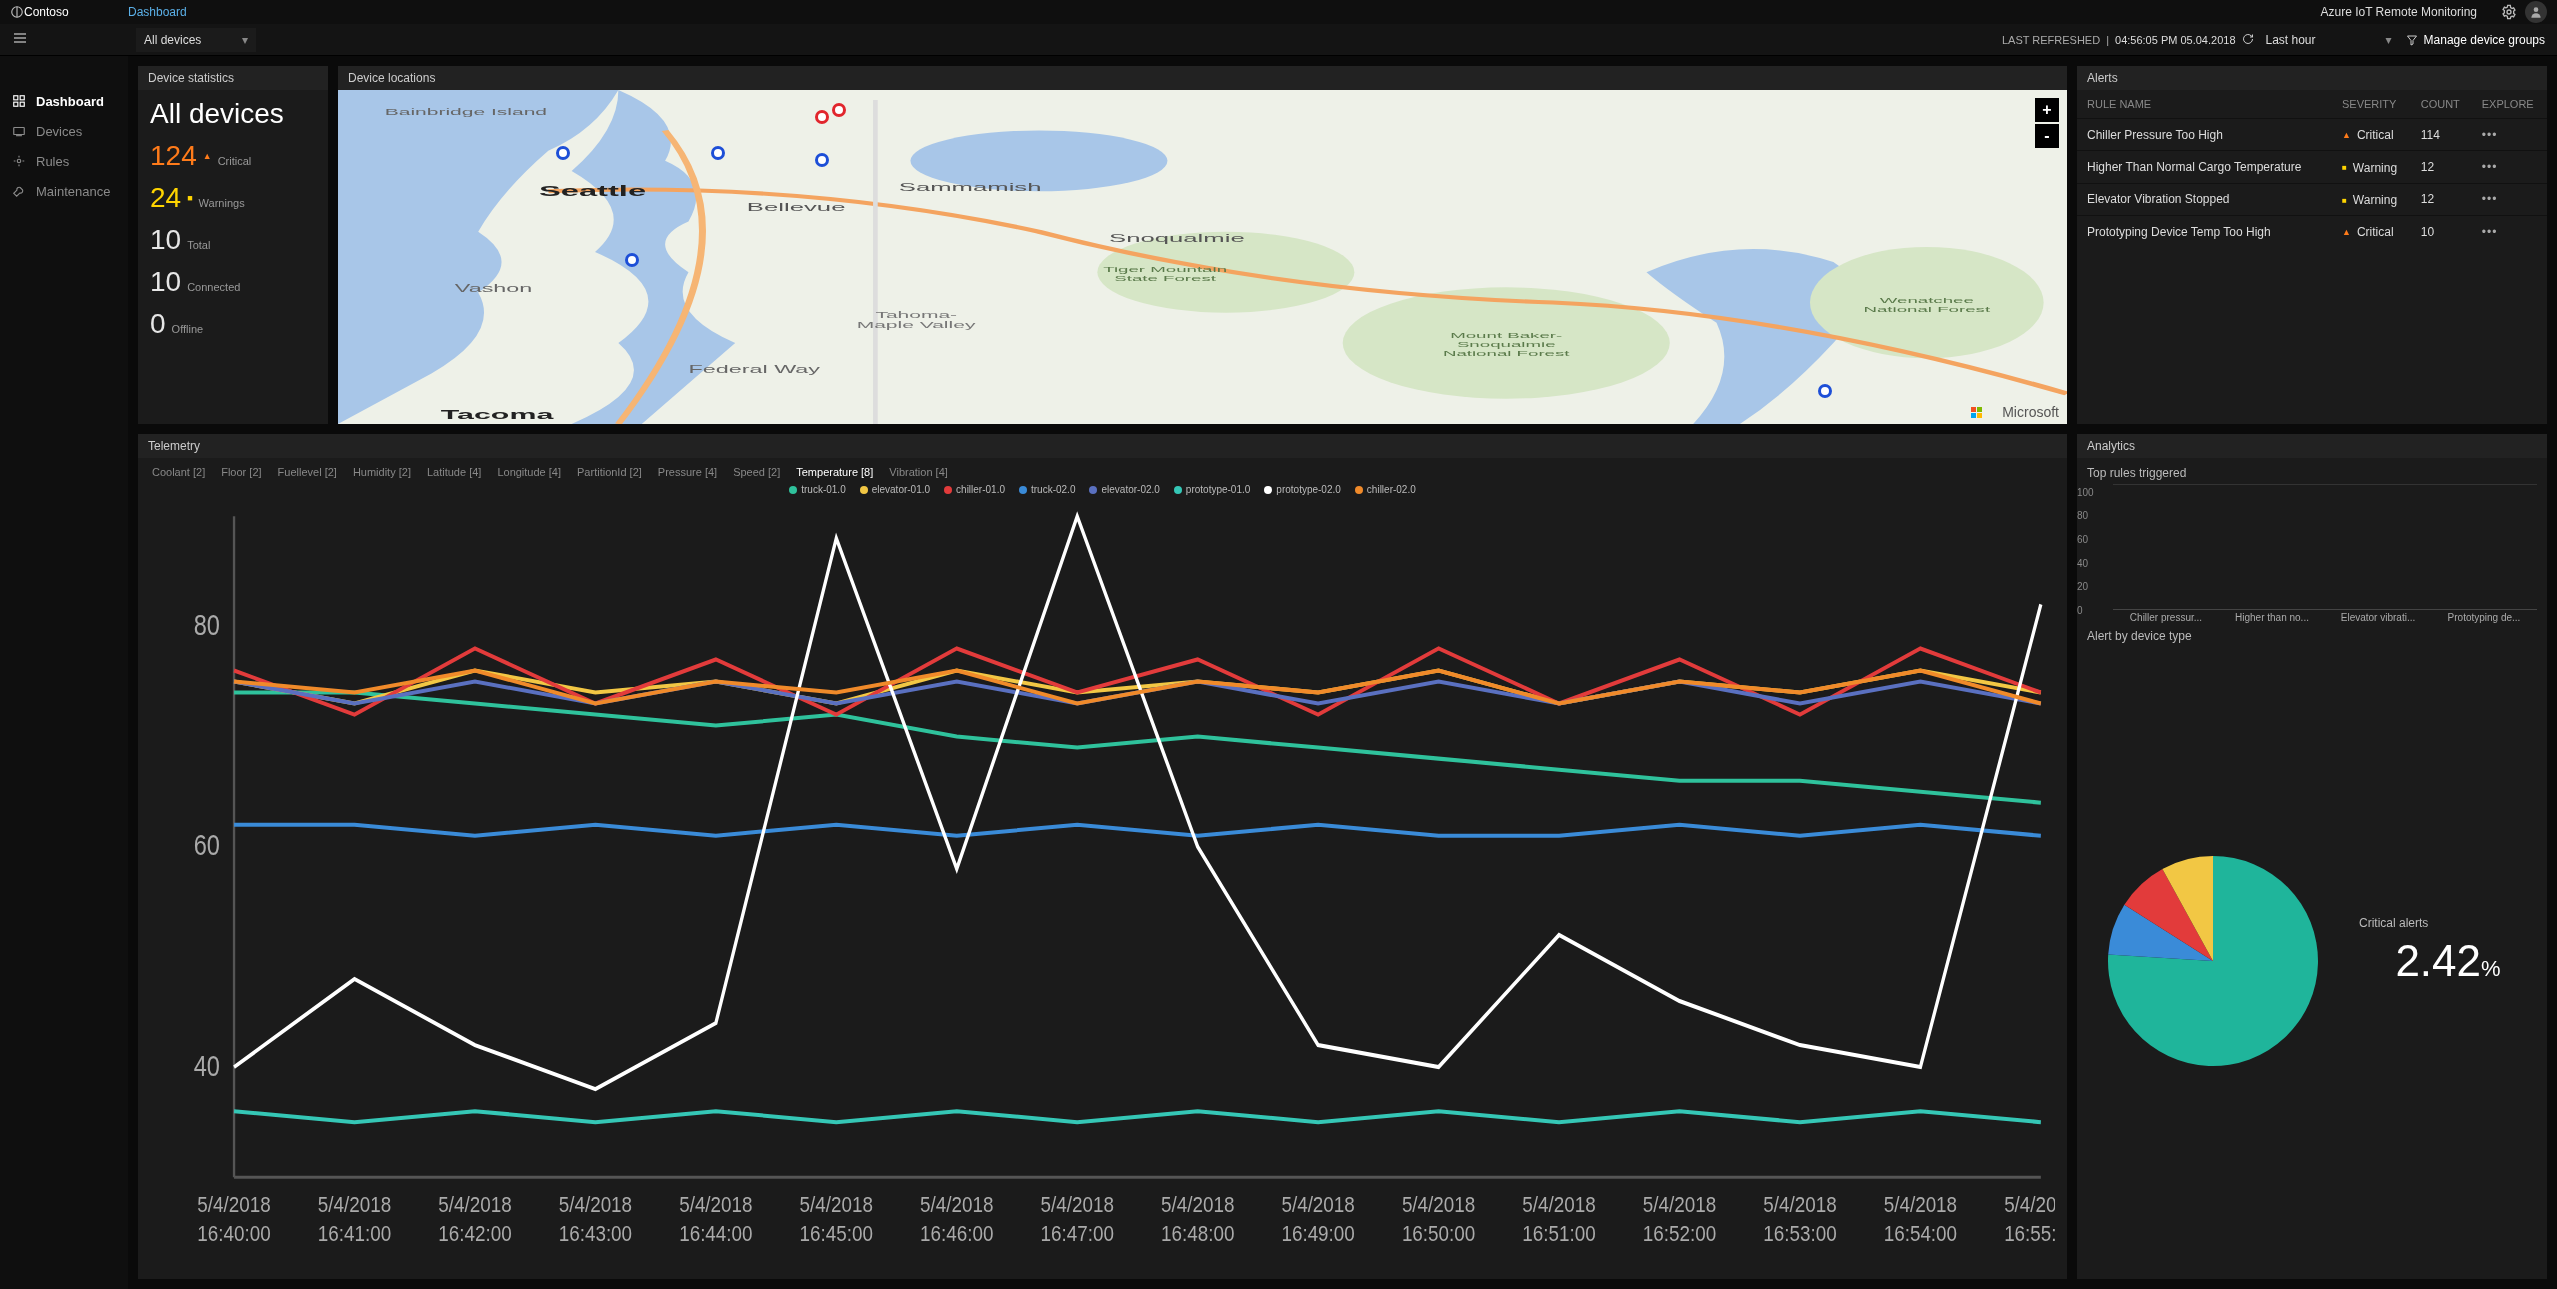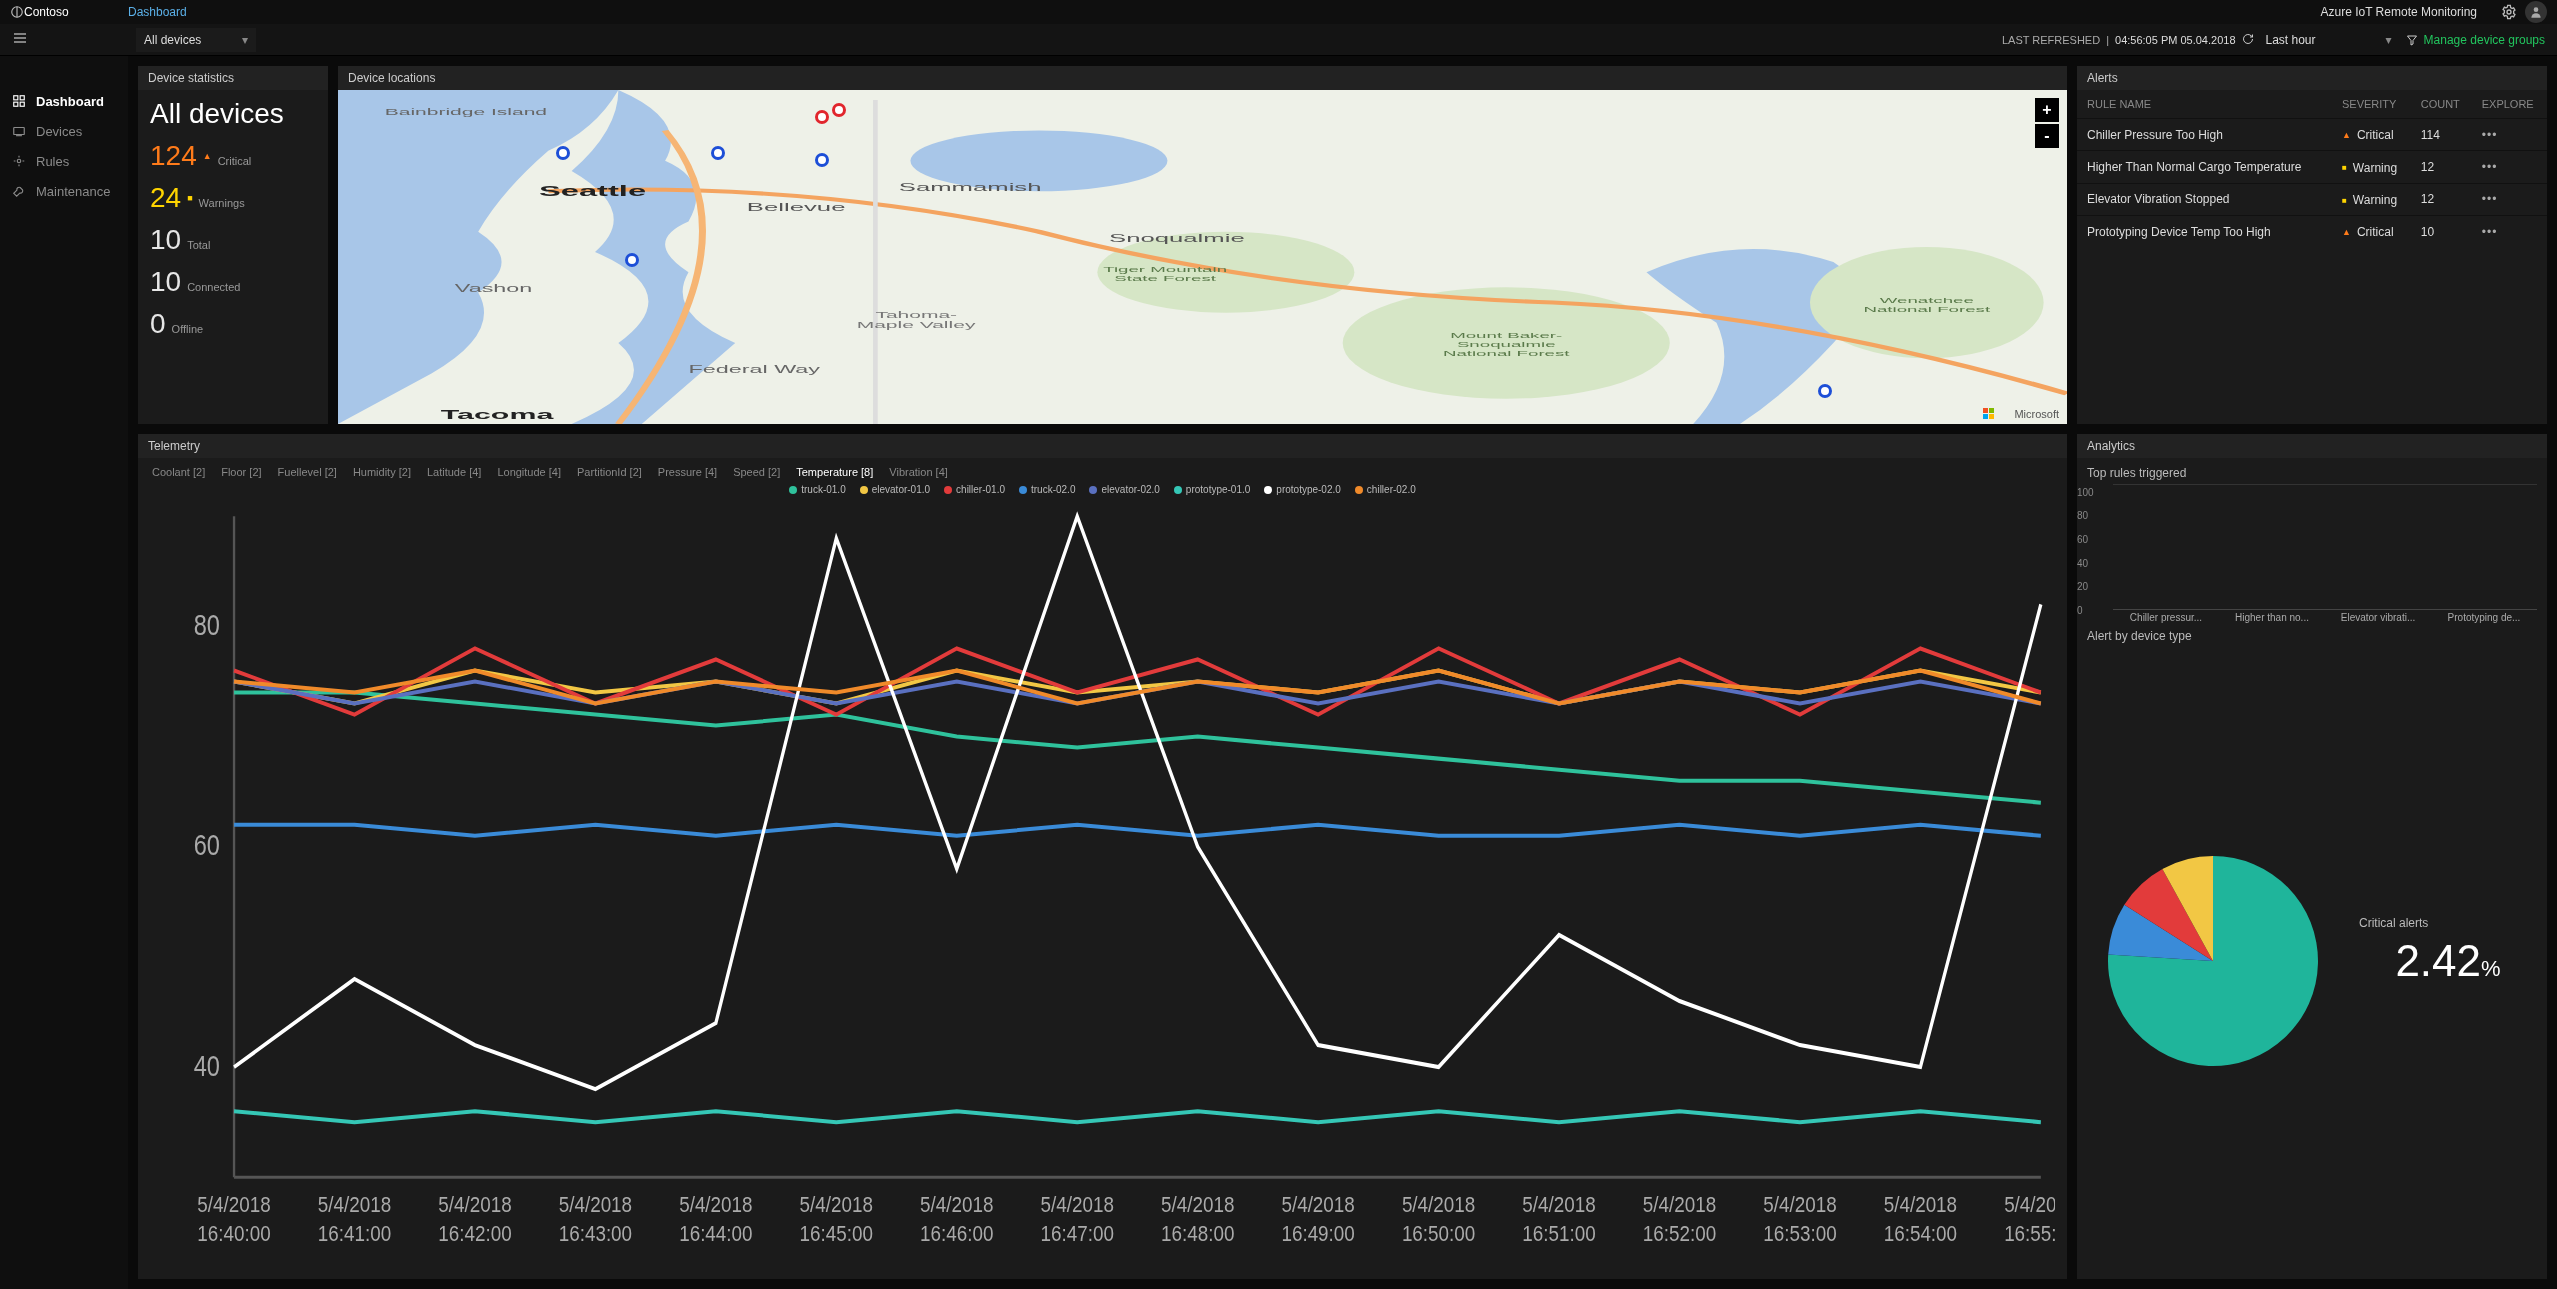"Manage device groups" .subbar .manage { color: #22c55e -> #ffffff }
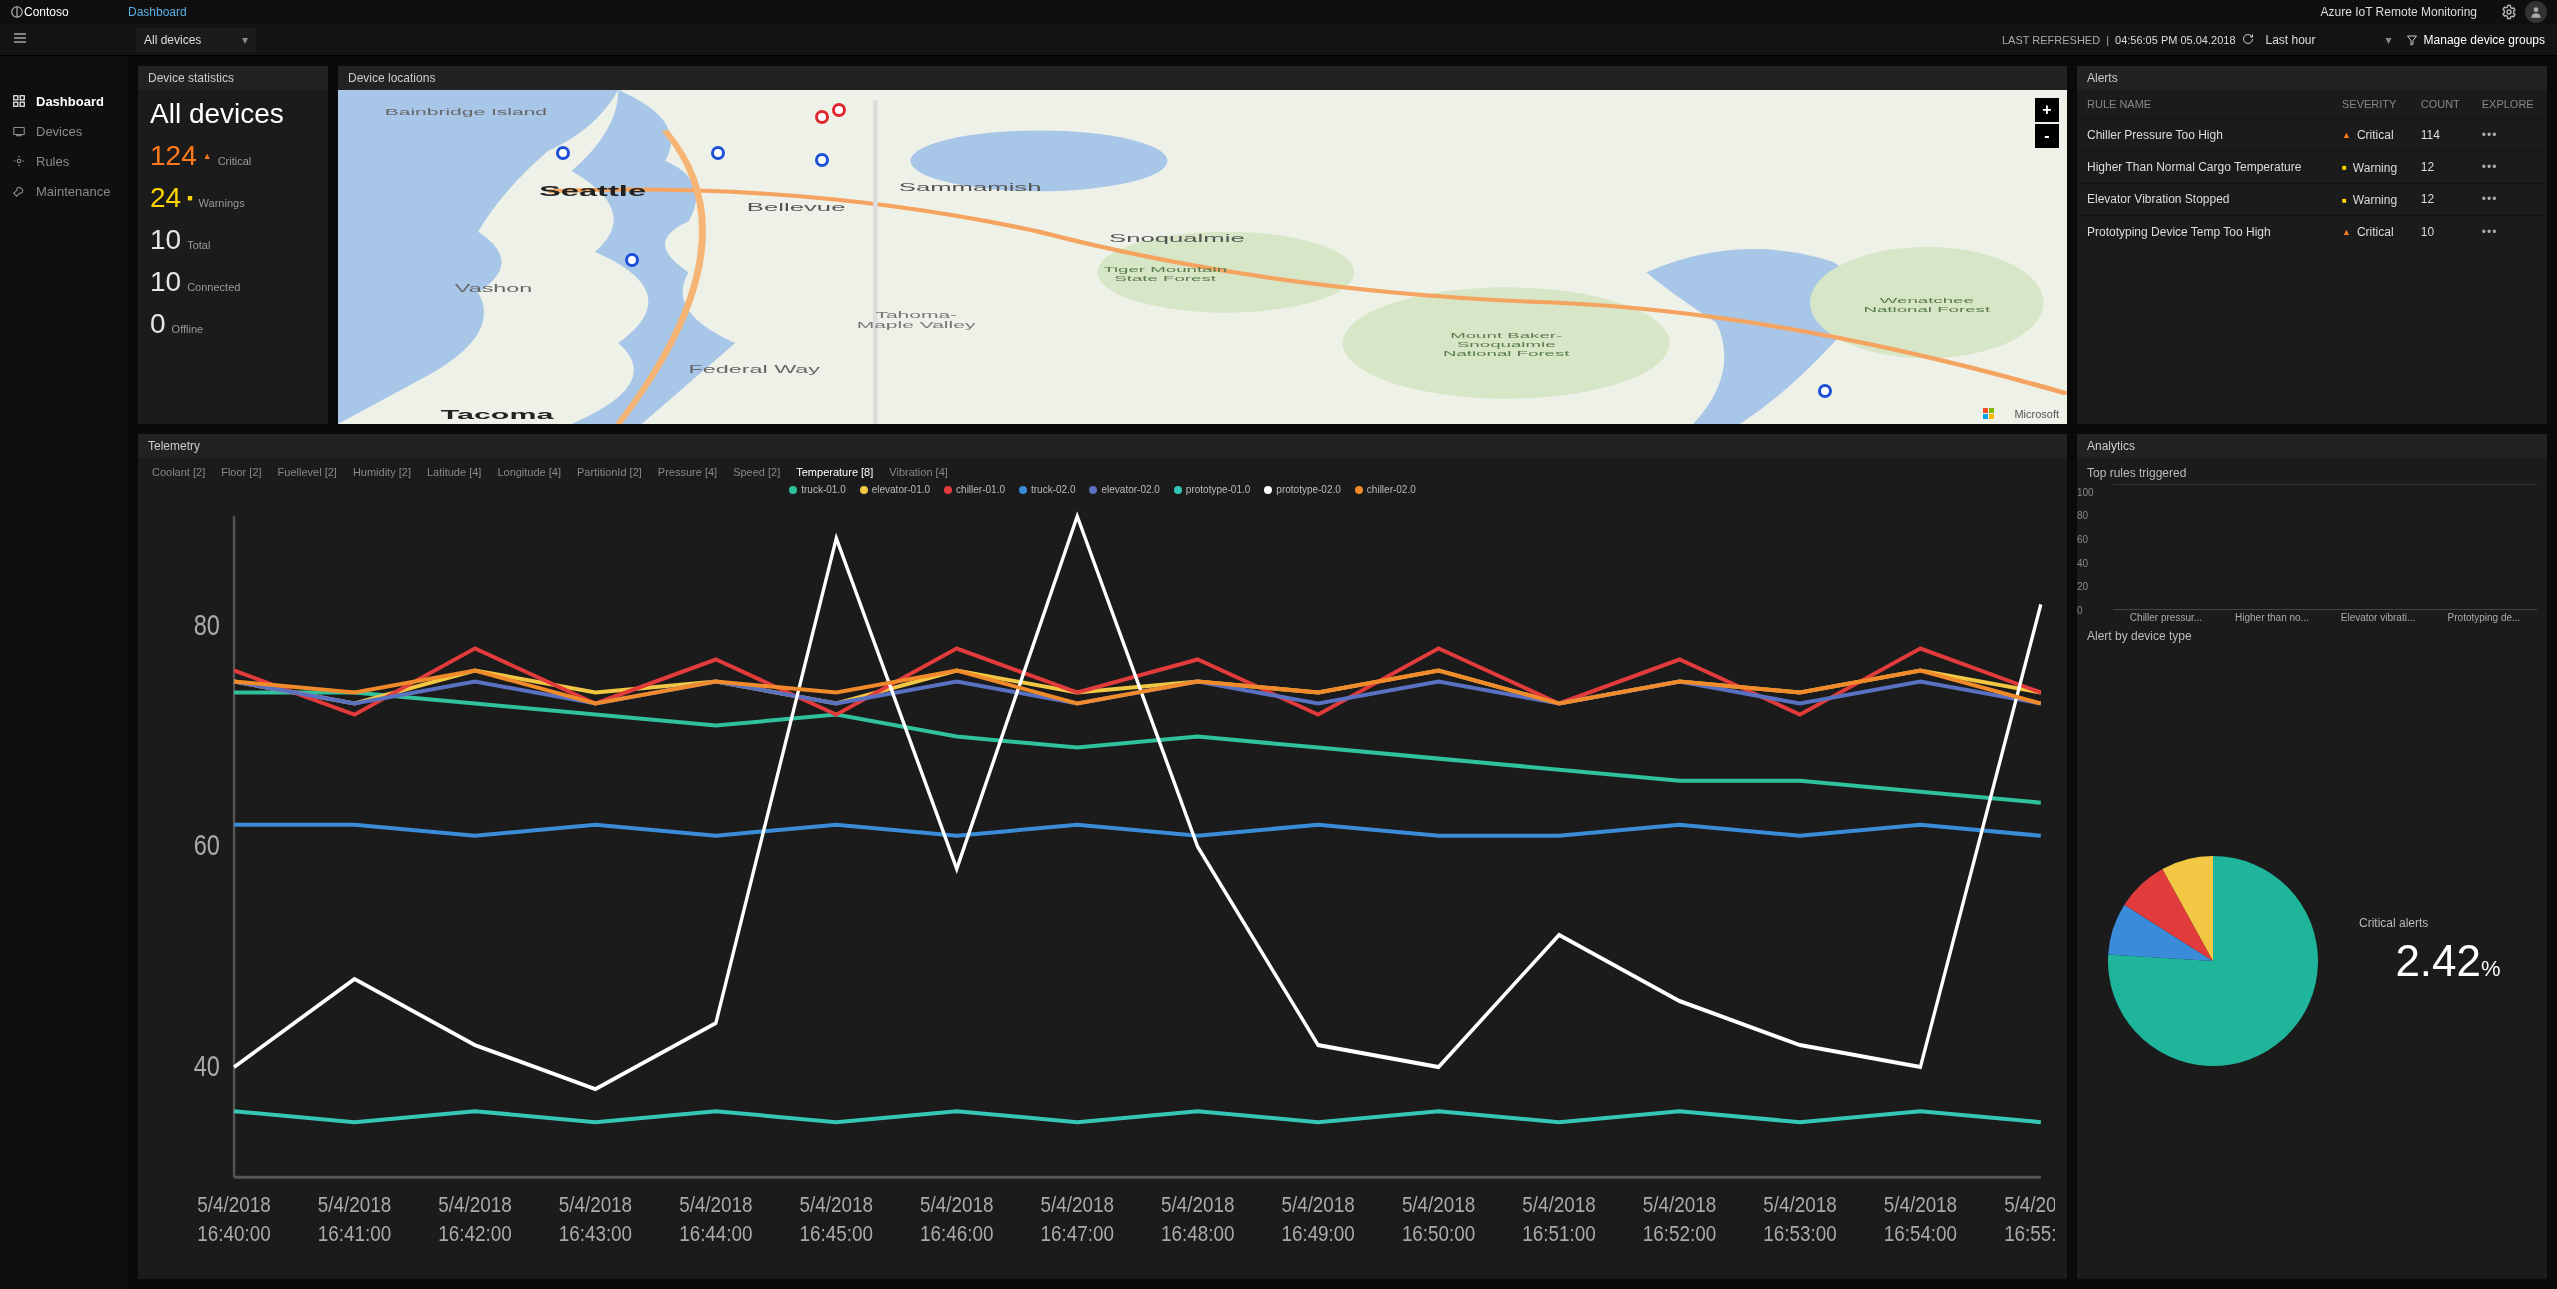"Microsoft" #p-map .mslogo { align-items: flex-start -> center; font-size: 11px -> 14px }
